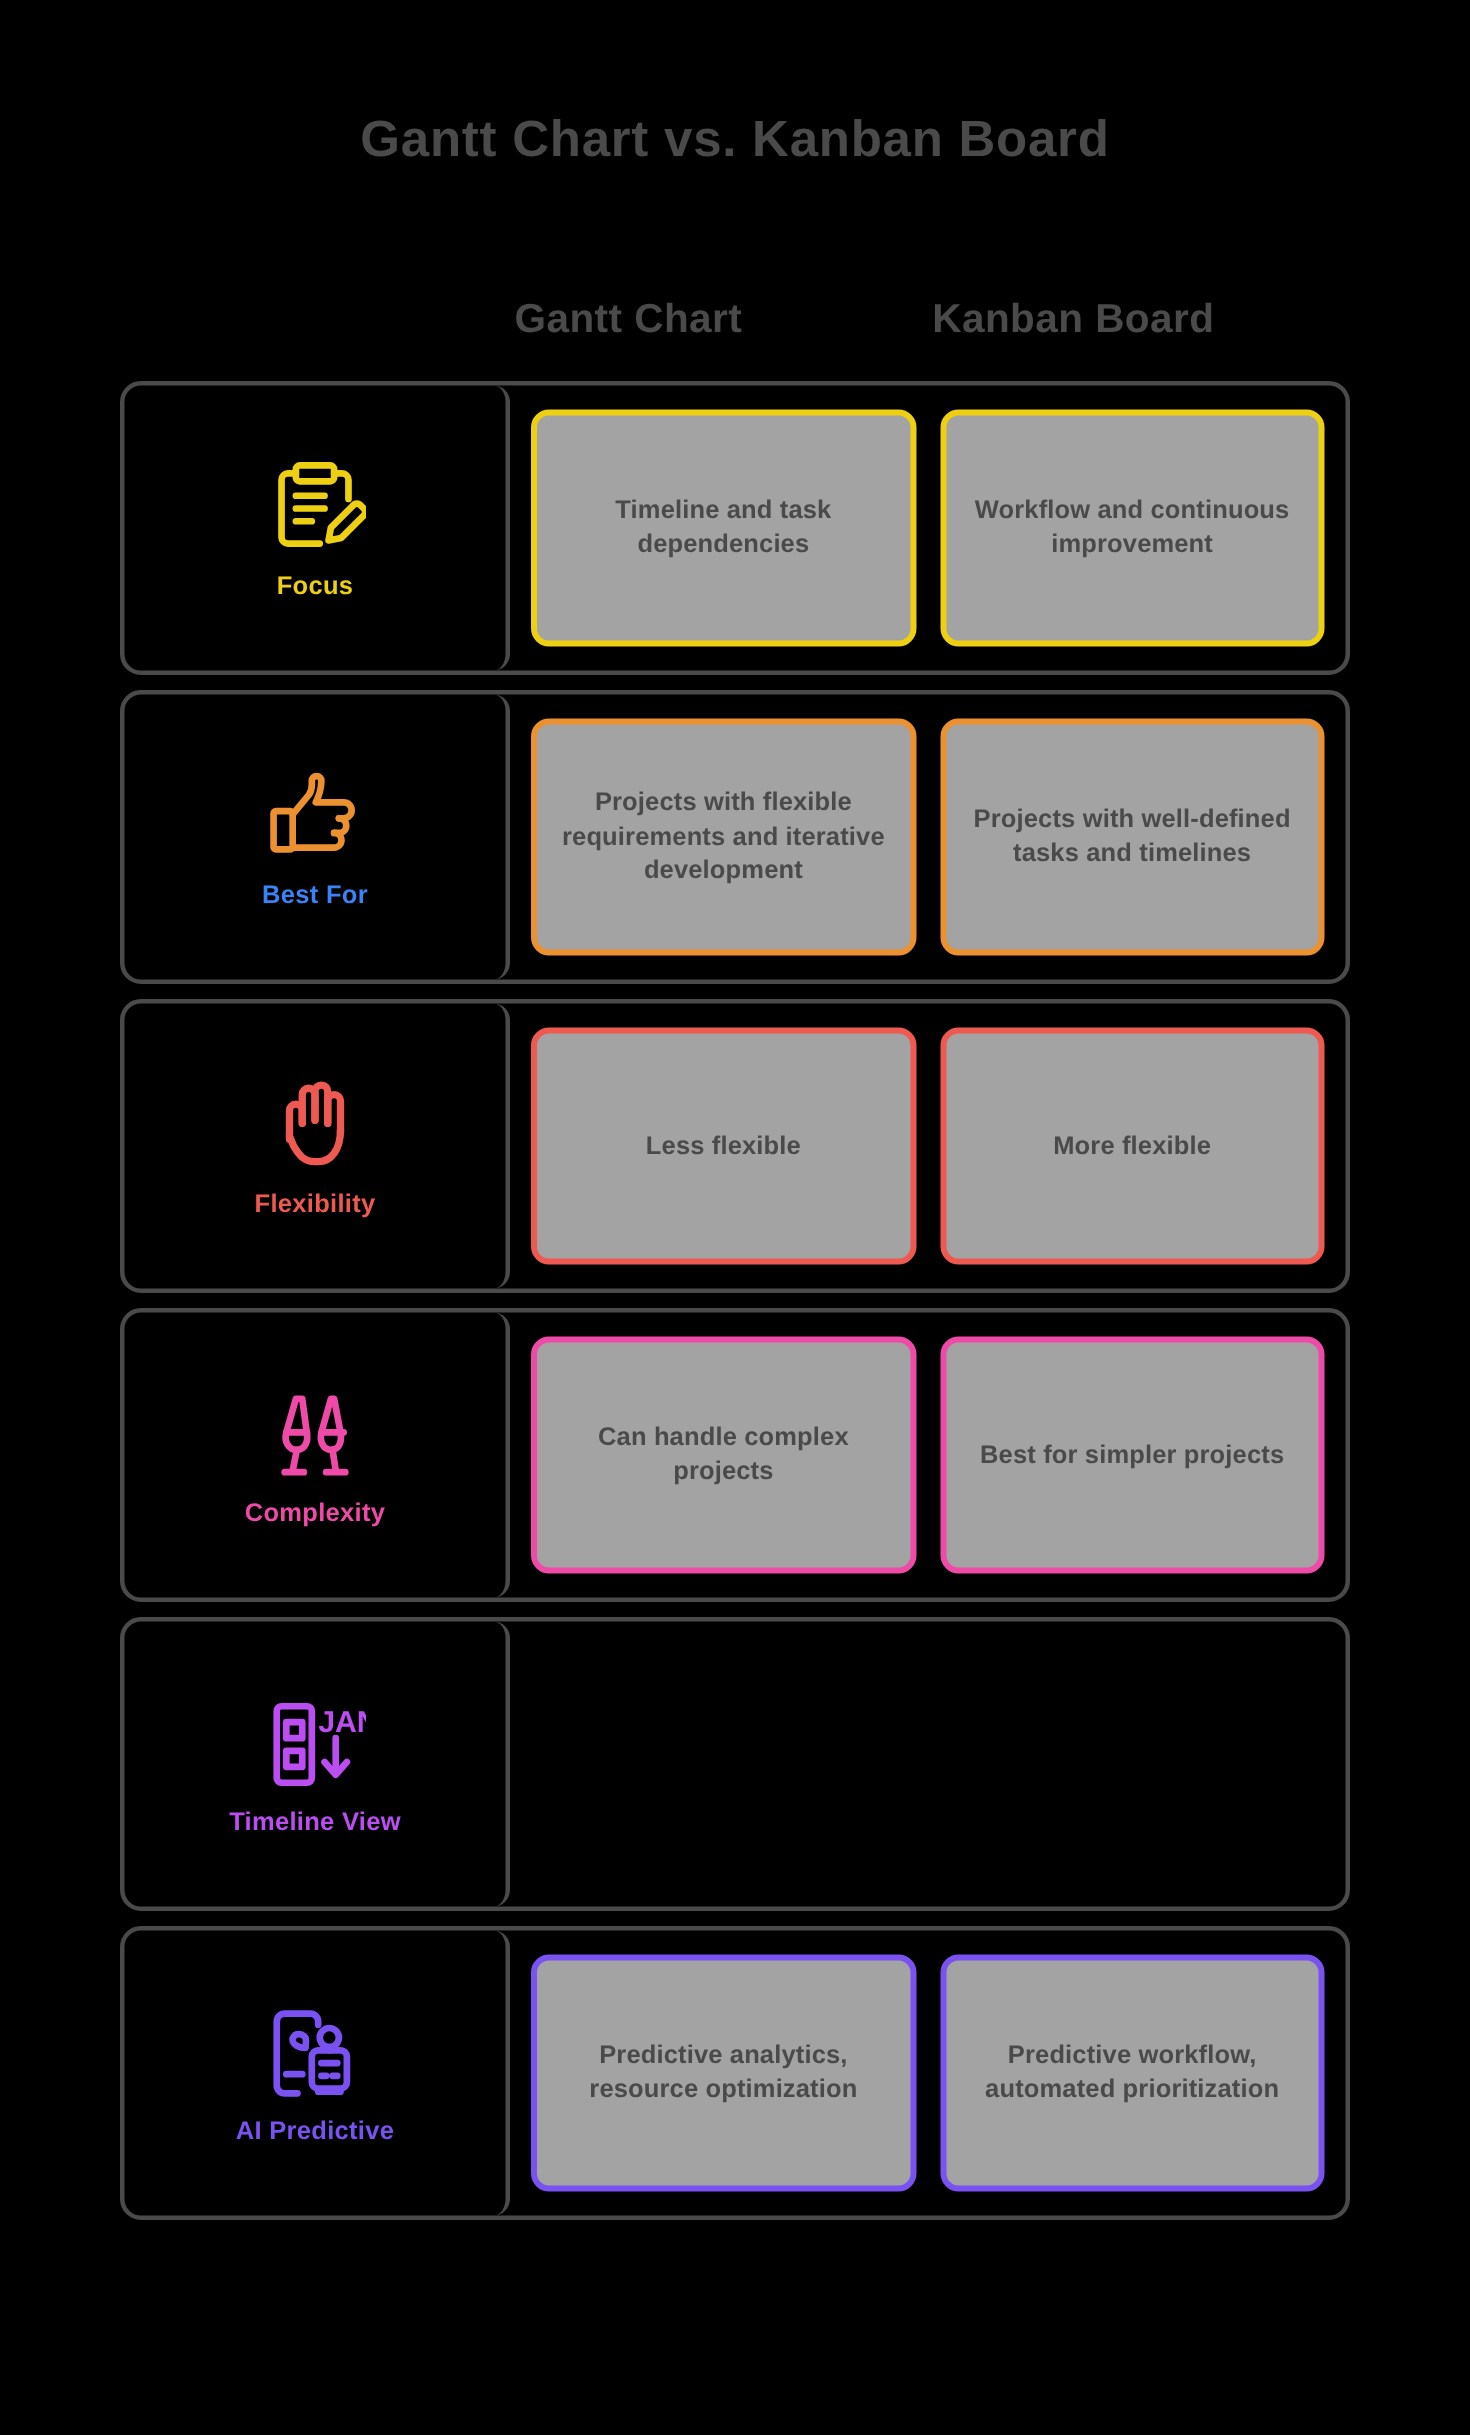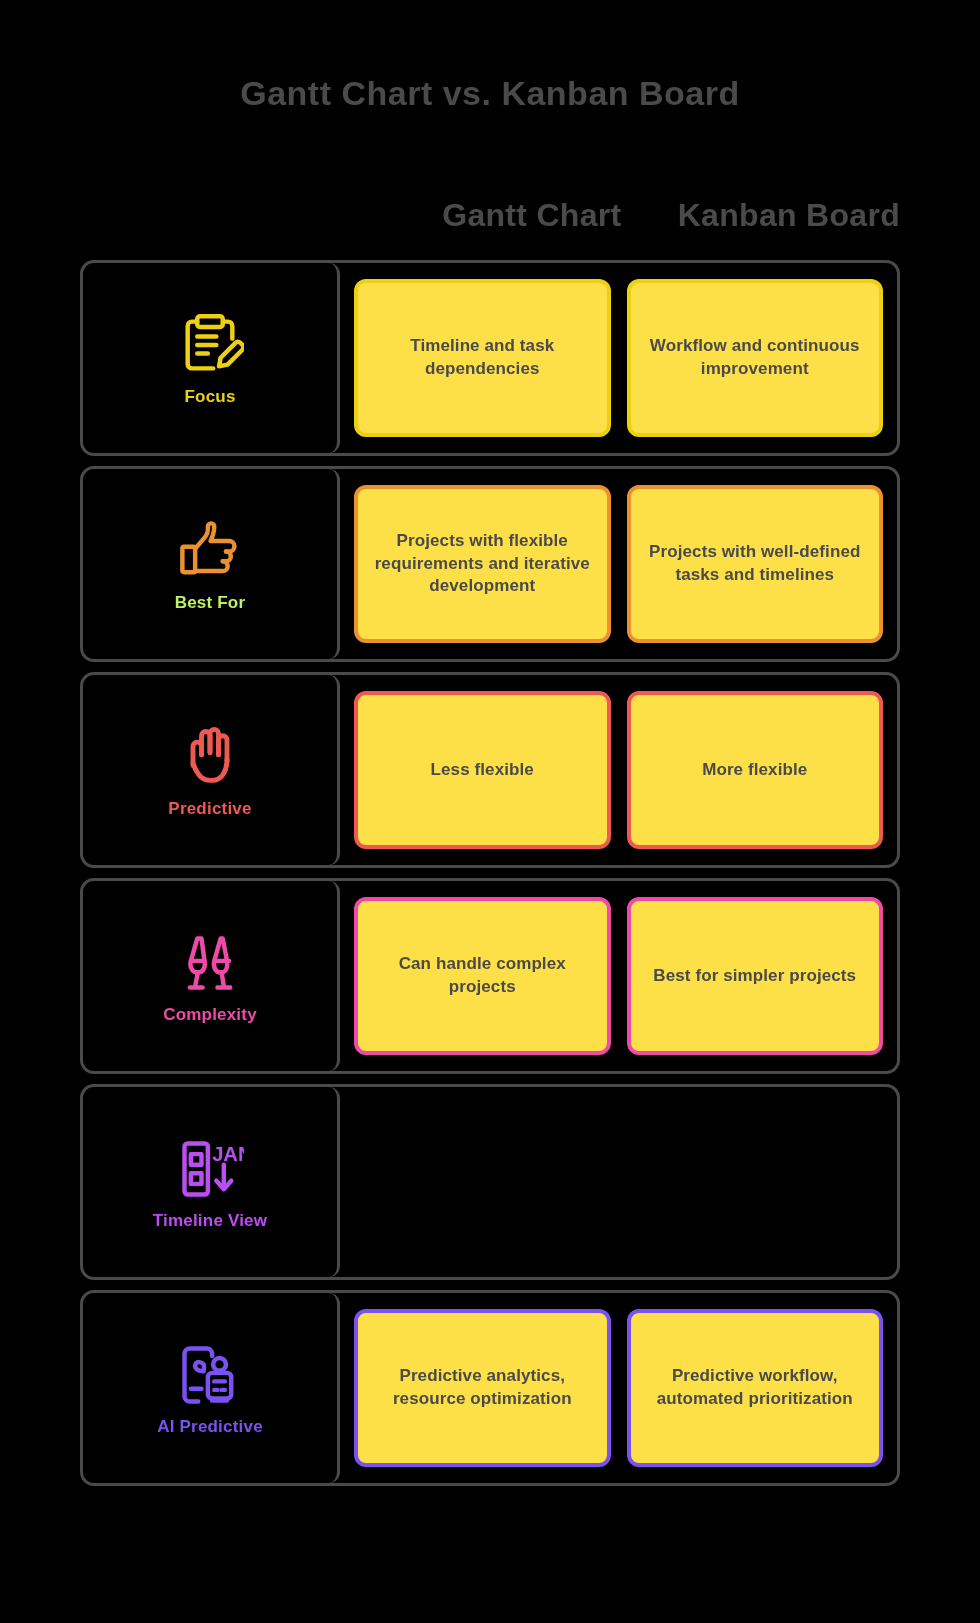"Gantt Chart" .col-headers .ch { font-size: 32px -> 27px; text-align: right -> left }
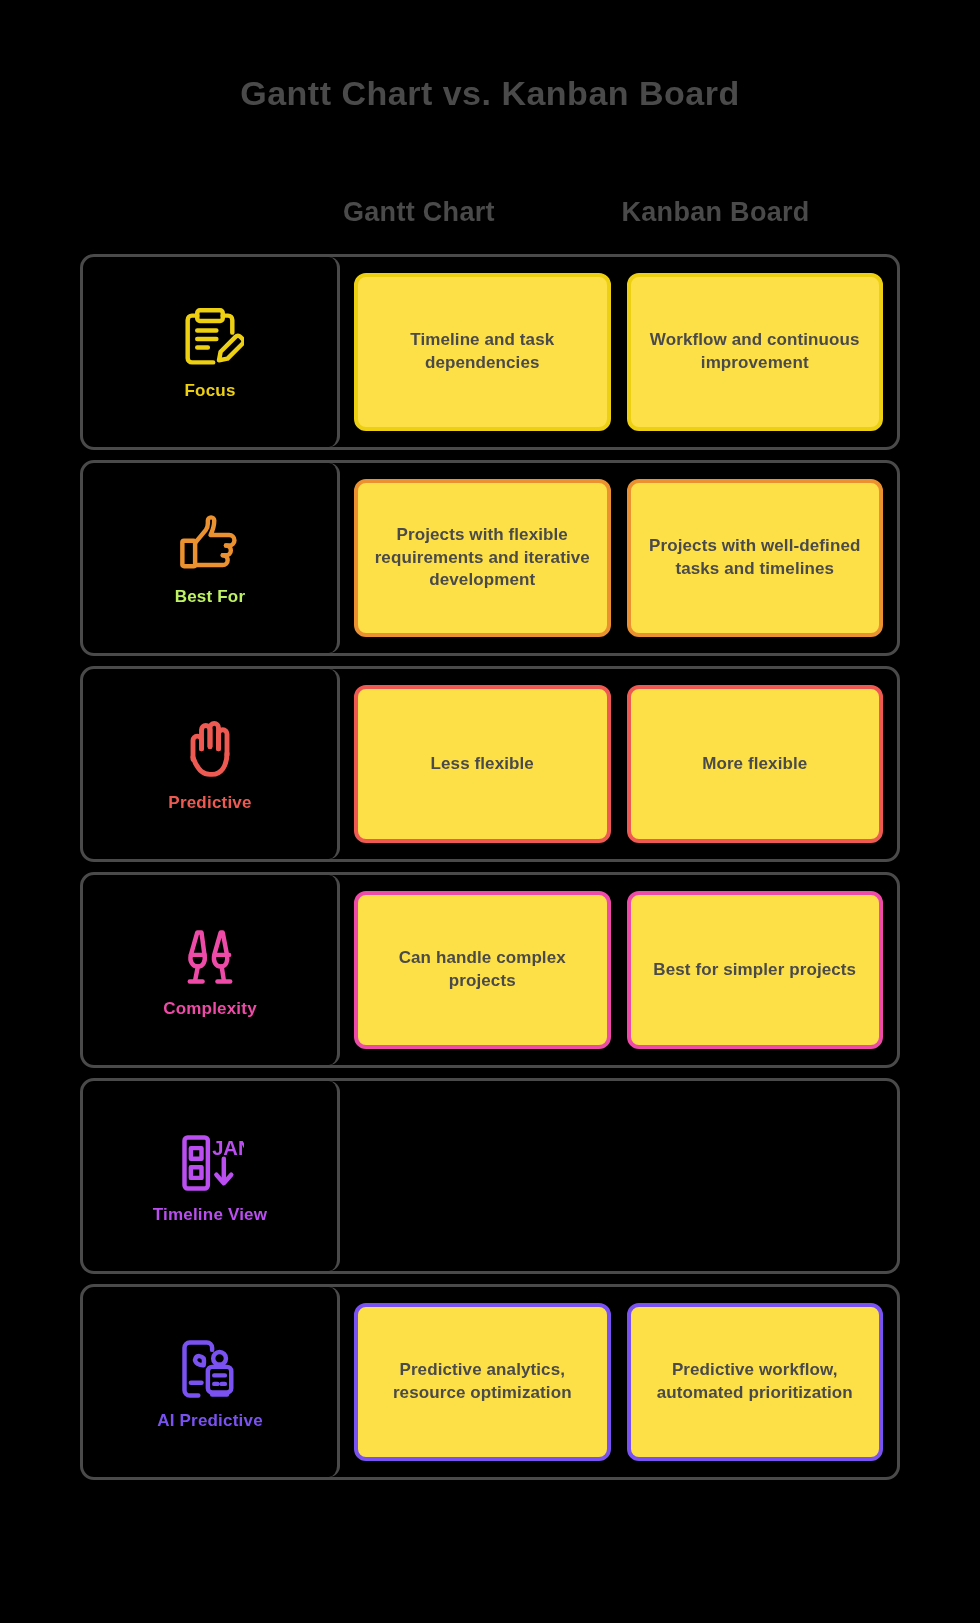"Timeline and task dependencies" .cell { background: #fde047 -> #a3a3a3 }
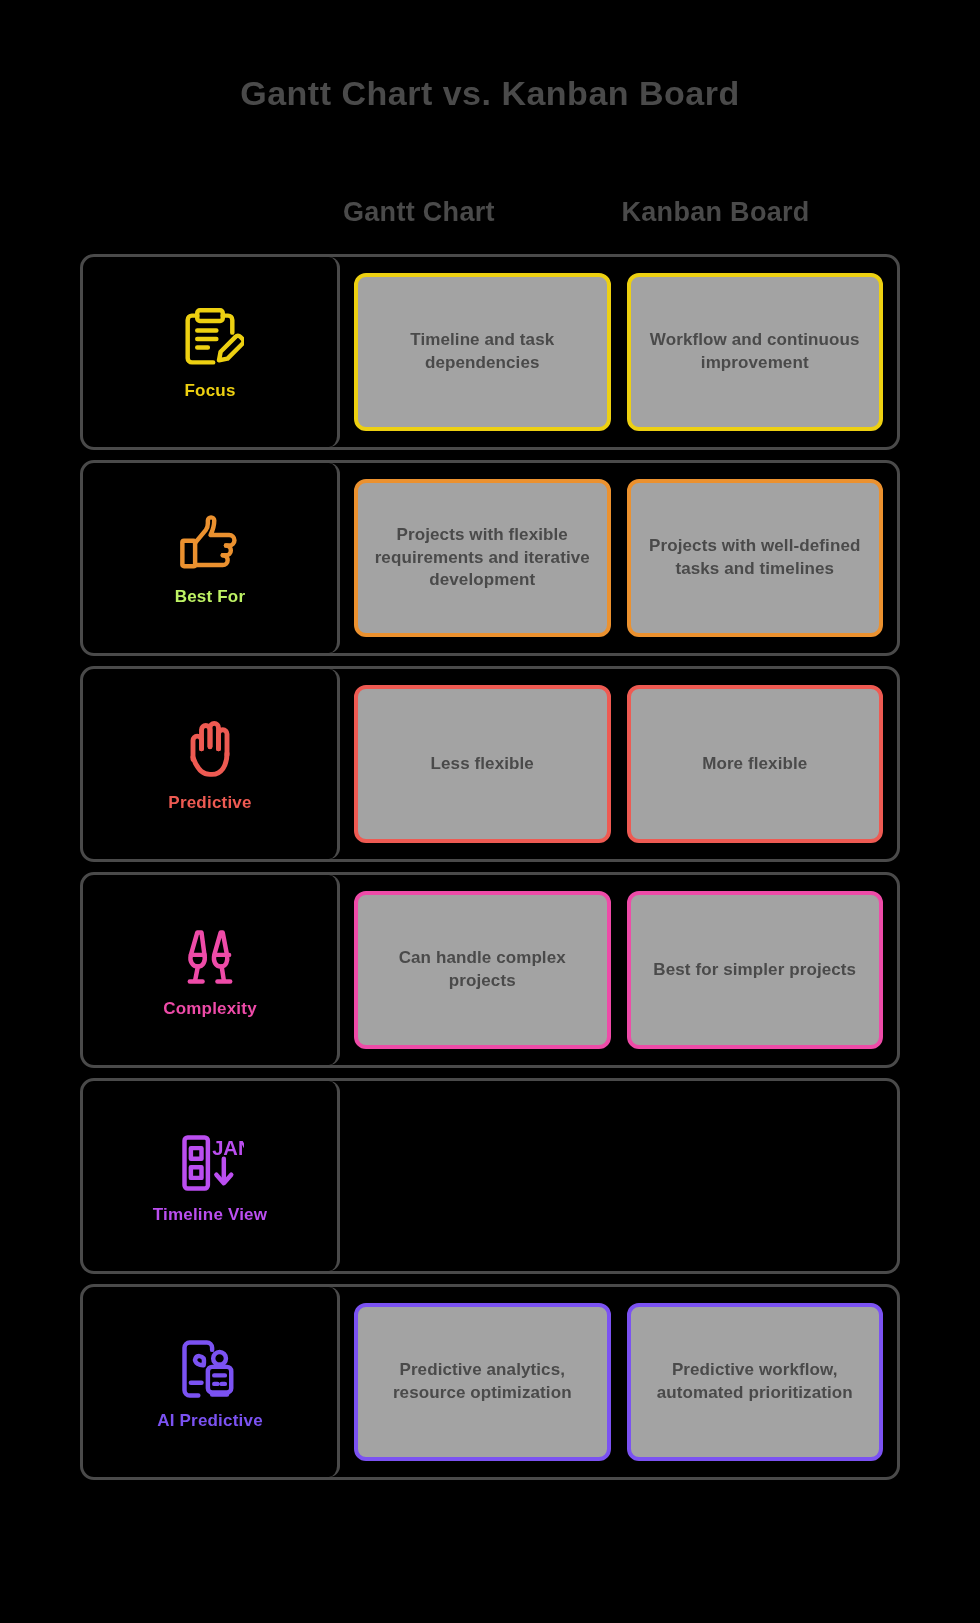"Best For" div.row-label { color: #bef264 -> #3b82f6 }
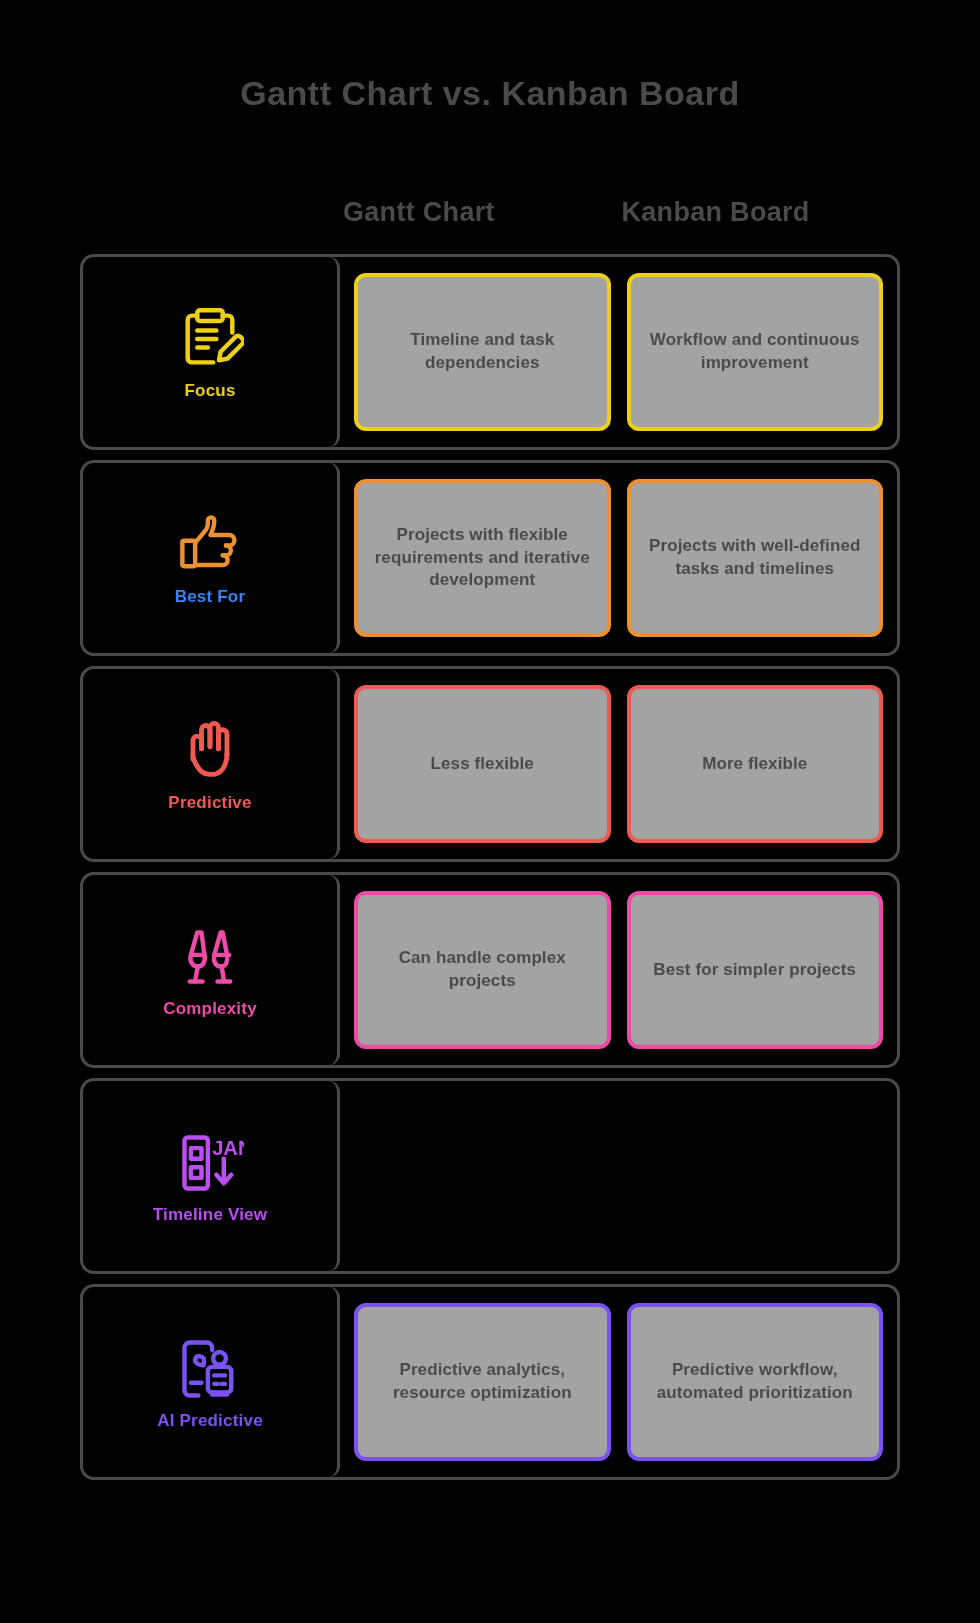"Predictive" div.row-label { text: Predictive -> Flexibility }
